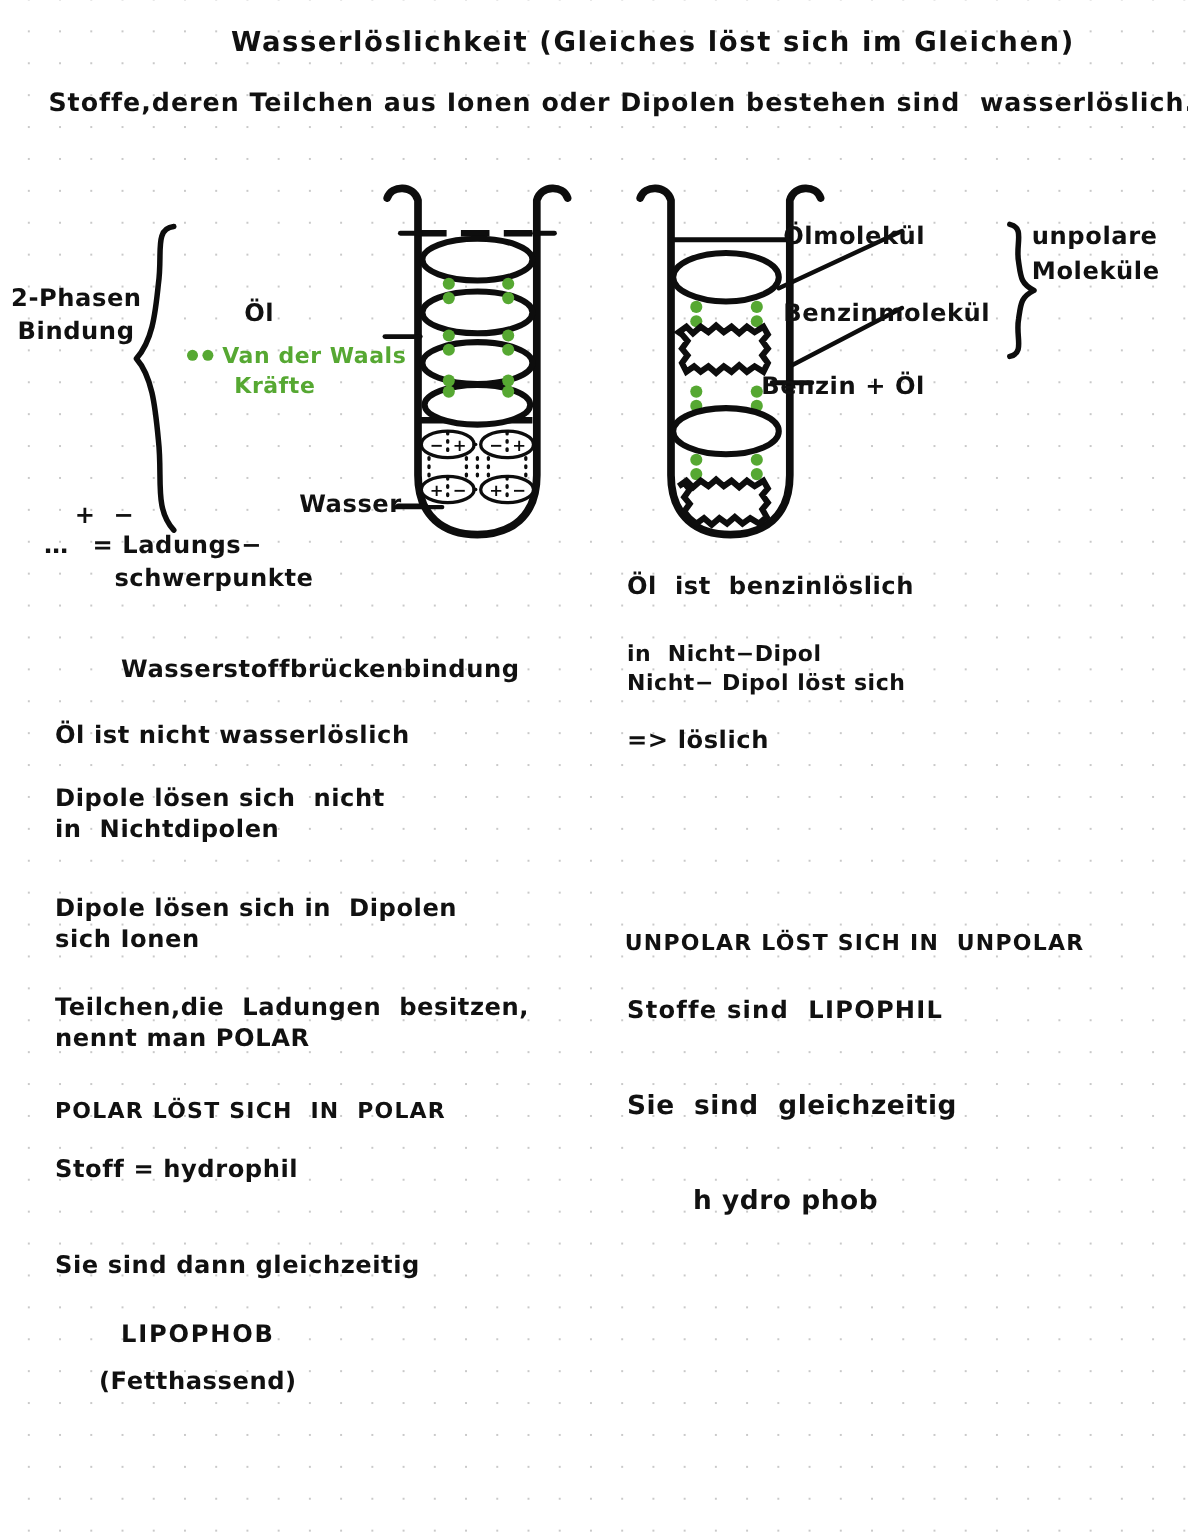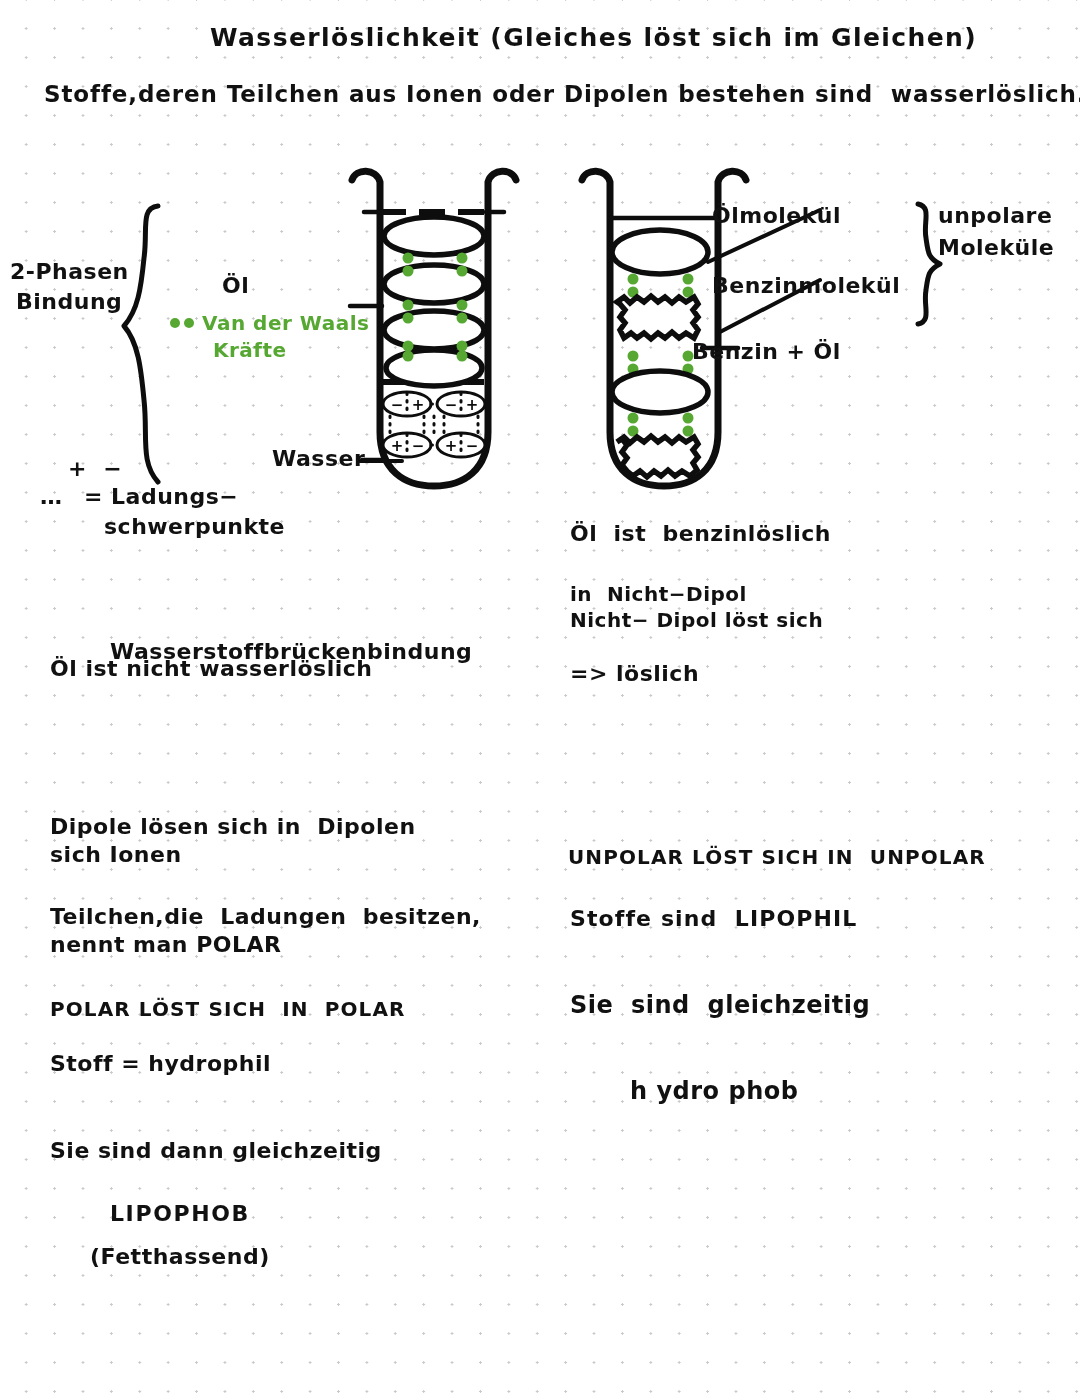"Wasserstoffbrückenbindung" div.note-block { margin-top: 43px -> none }
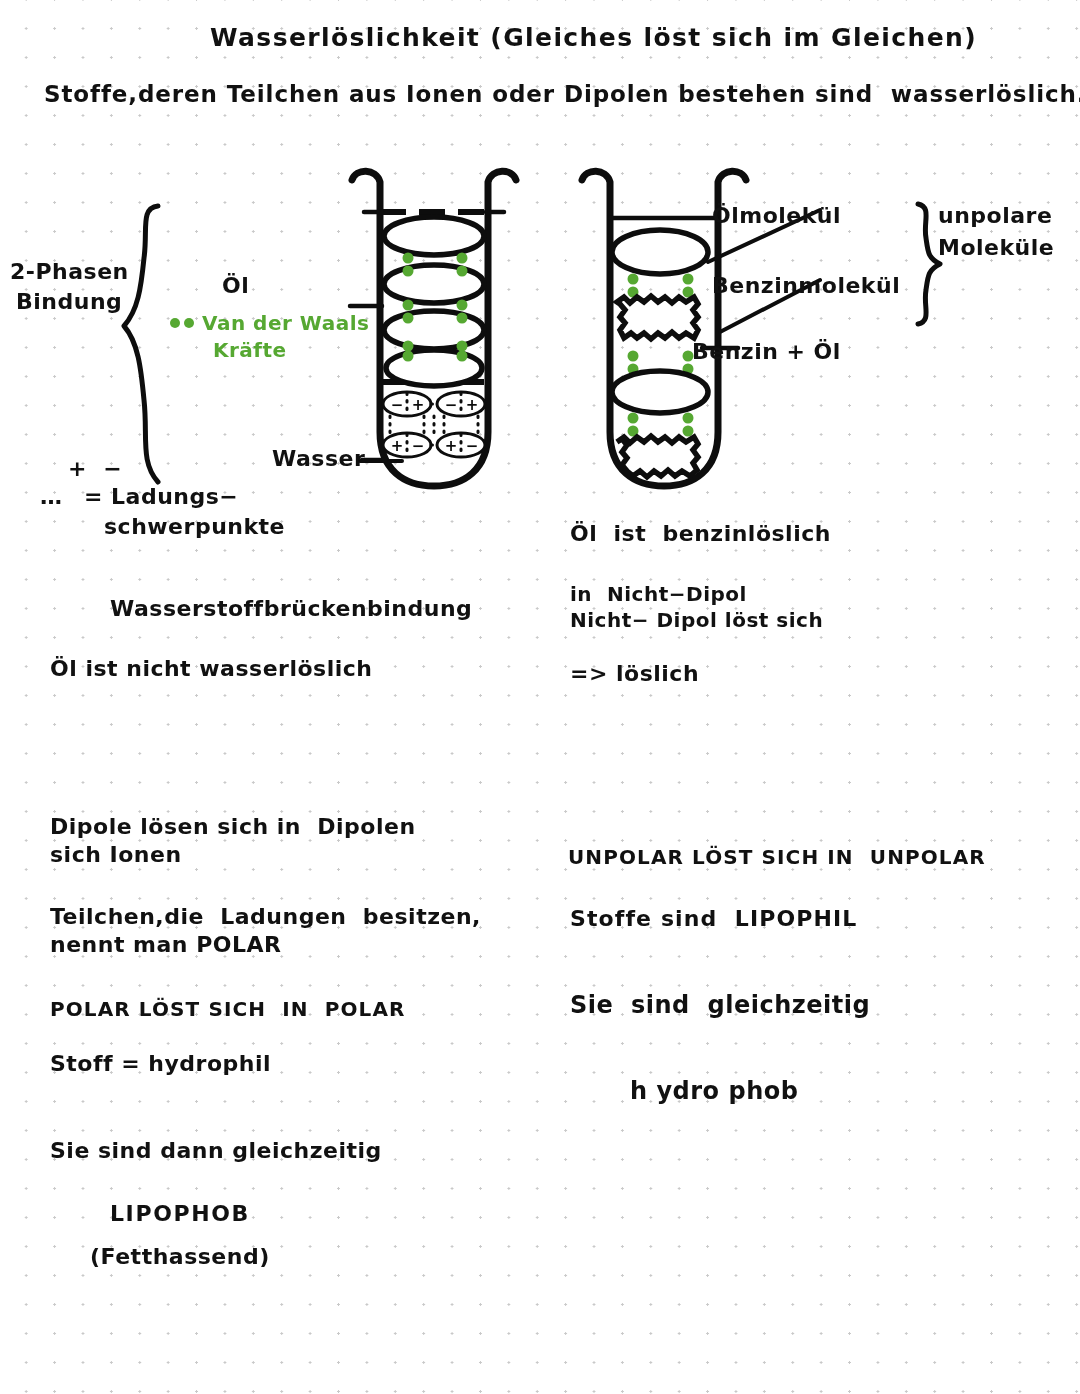"Dipole lösen sich nicht" div.hw { html: none -> <div>Dipole lösen sich nicht</div> }
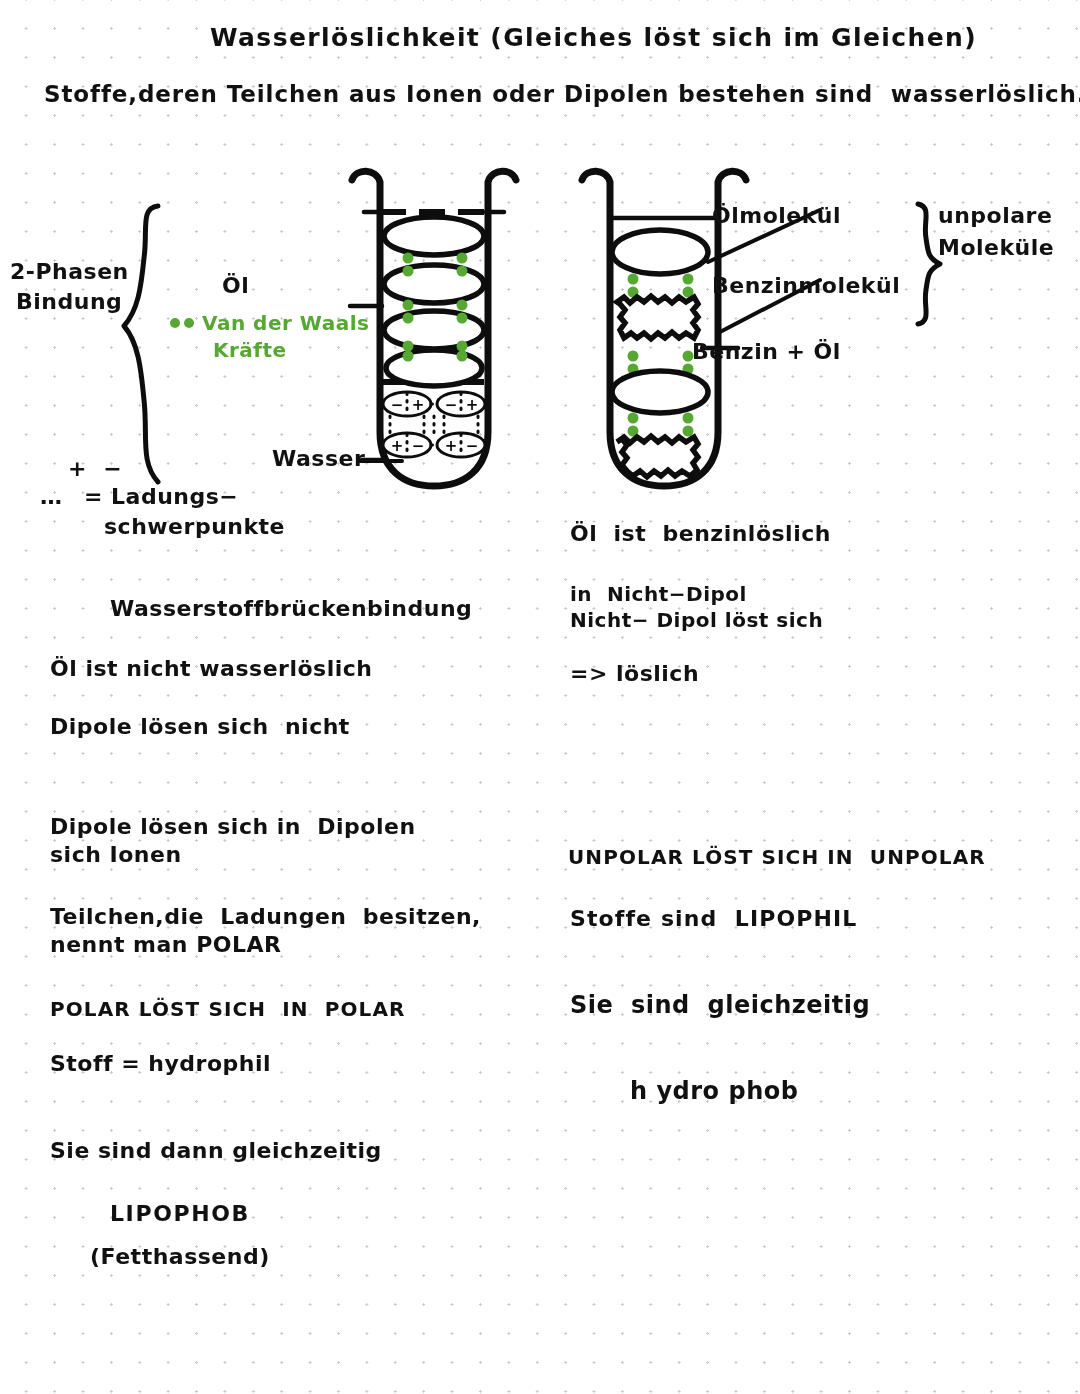"in Nichtdipolen" div.hw { html: none -> <div>in Nichtdipolen</div> }
